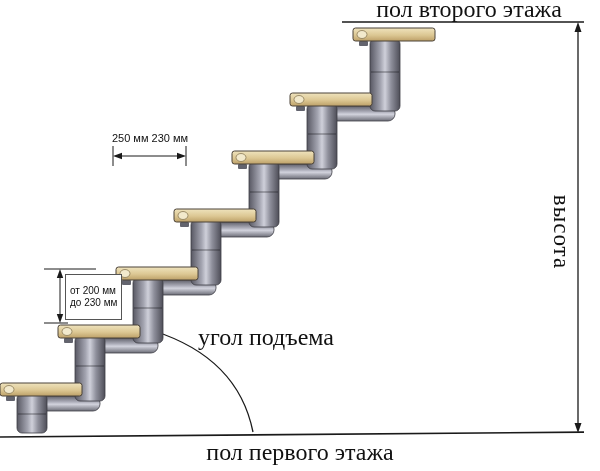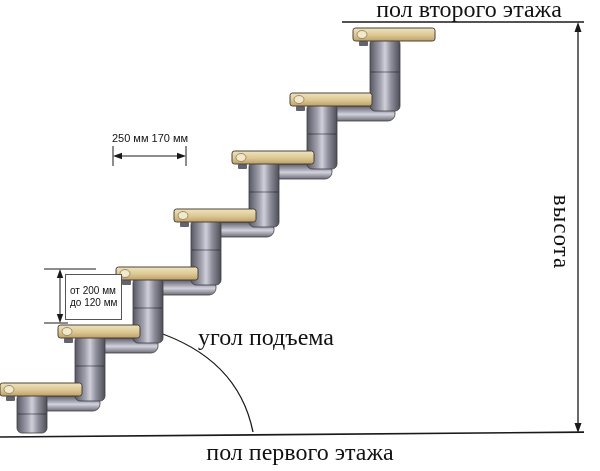"250 мм 170 мм" div.lbl { text: 170 -> 230 }
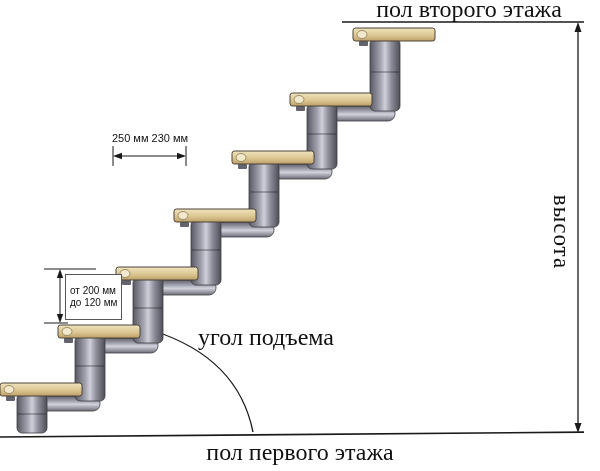"до 120 мм" span { text: 120 -> 230 }
